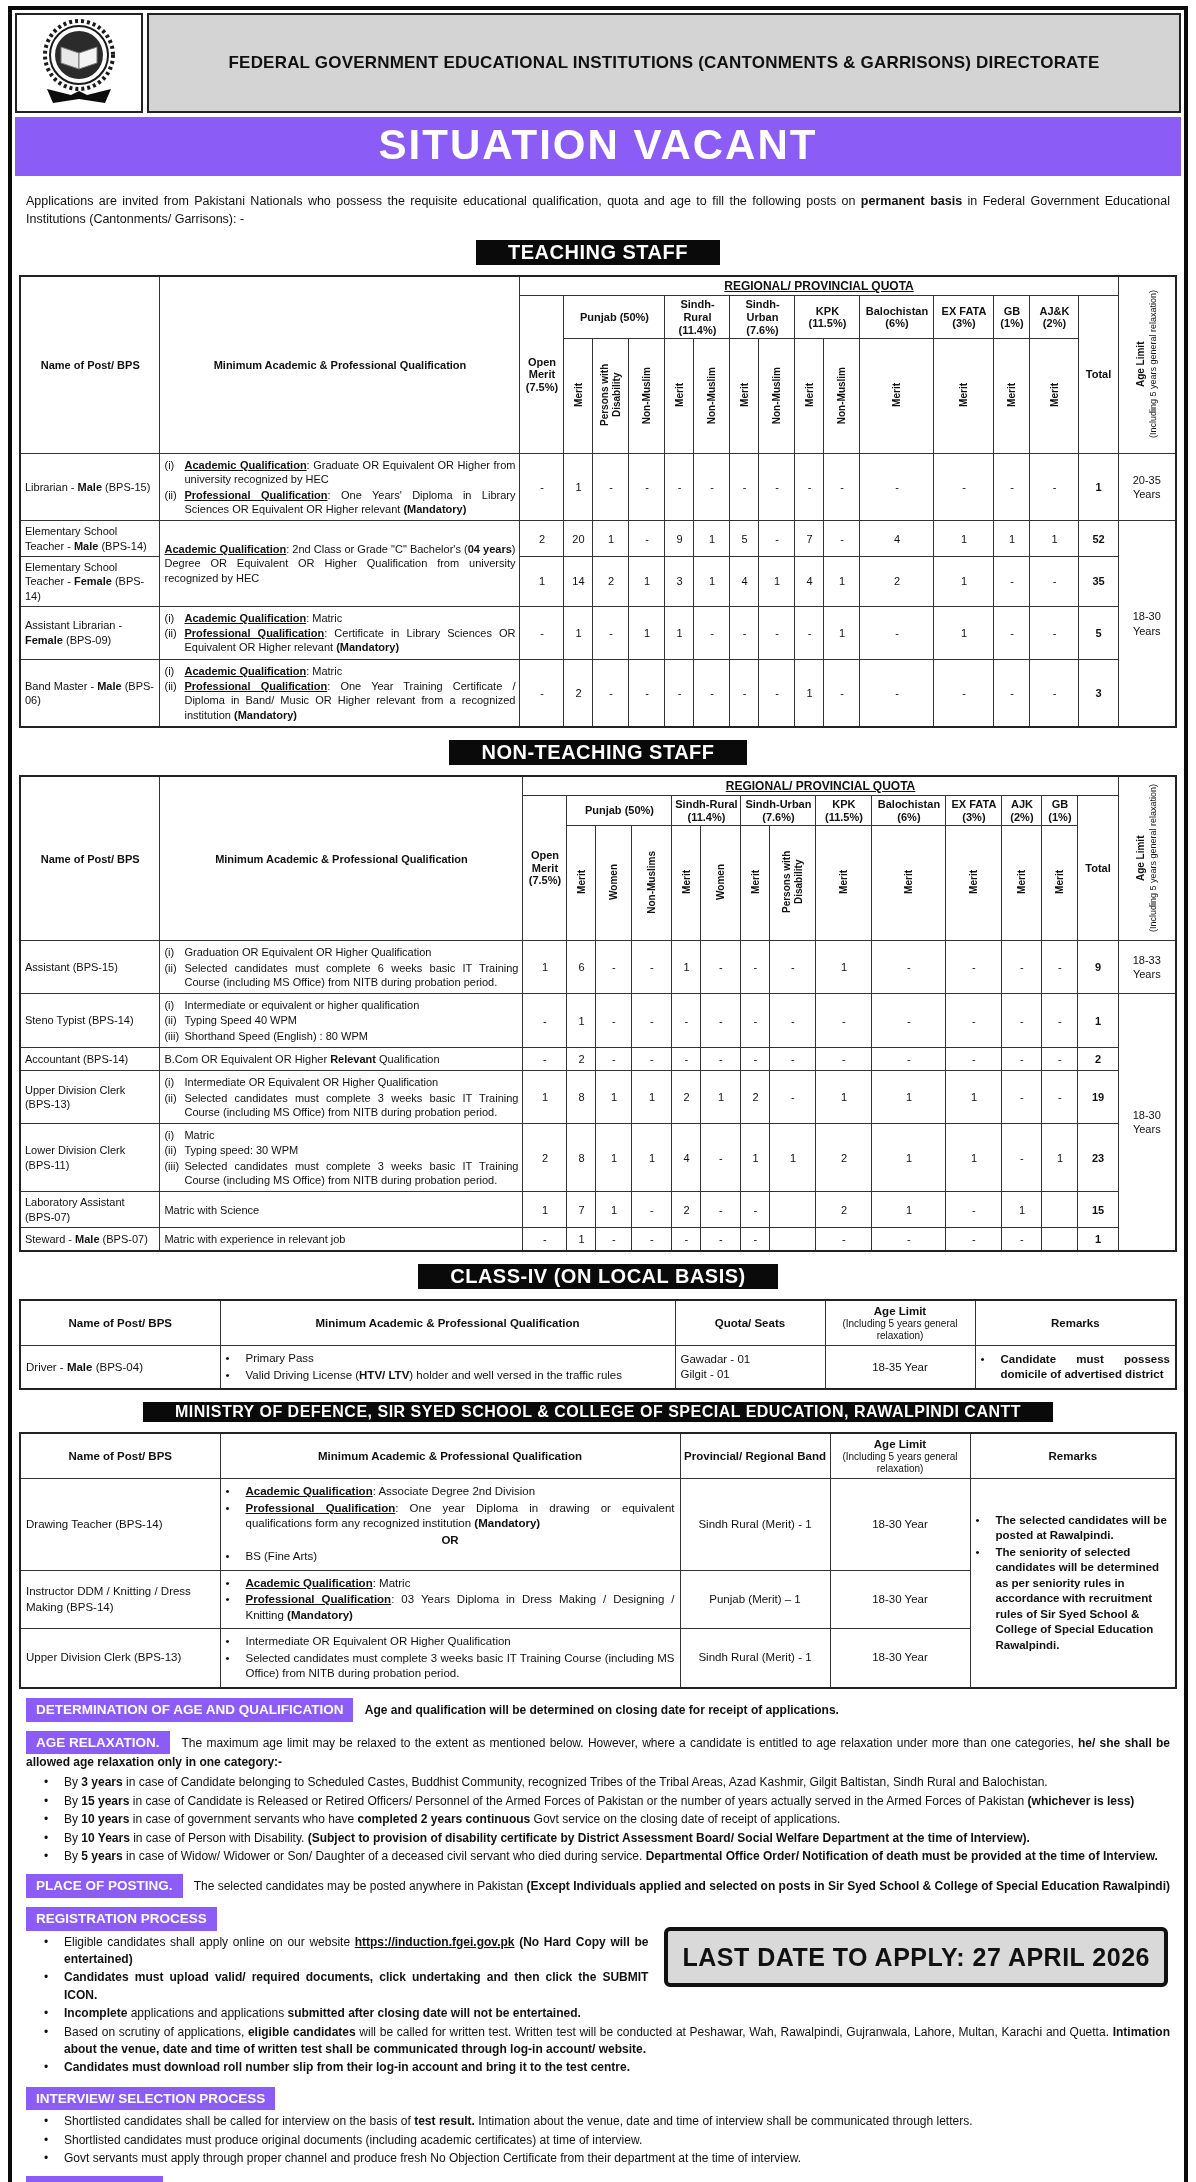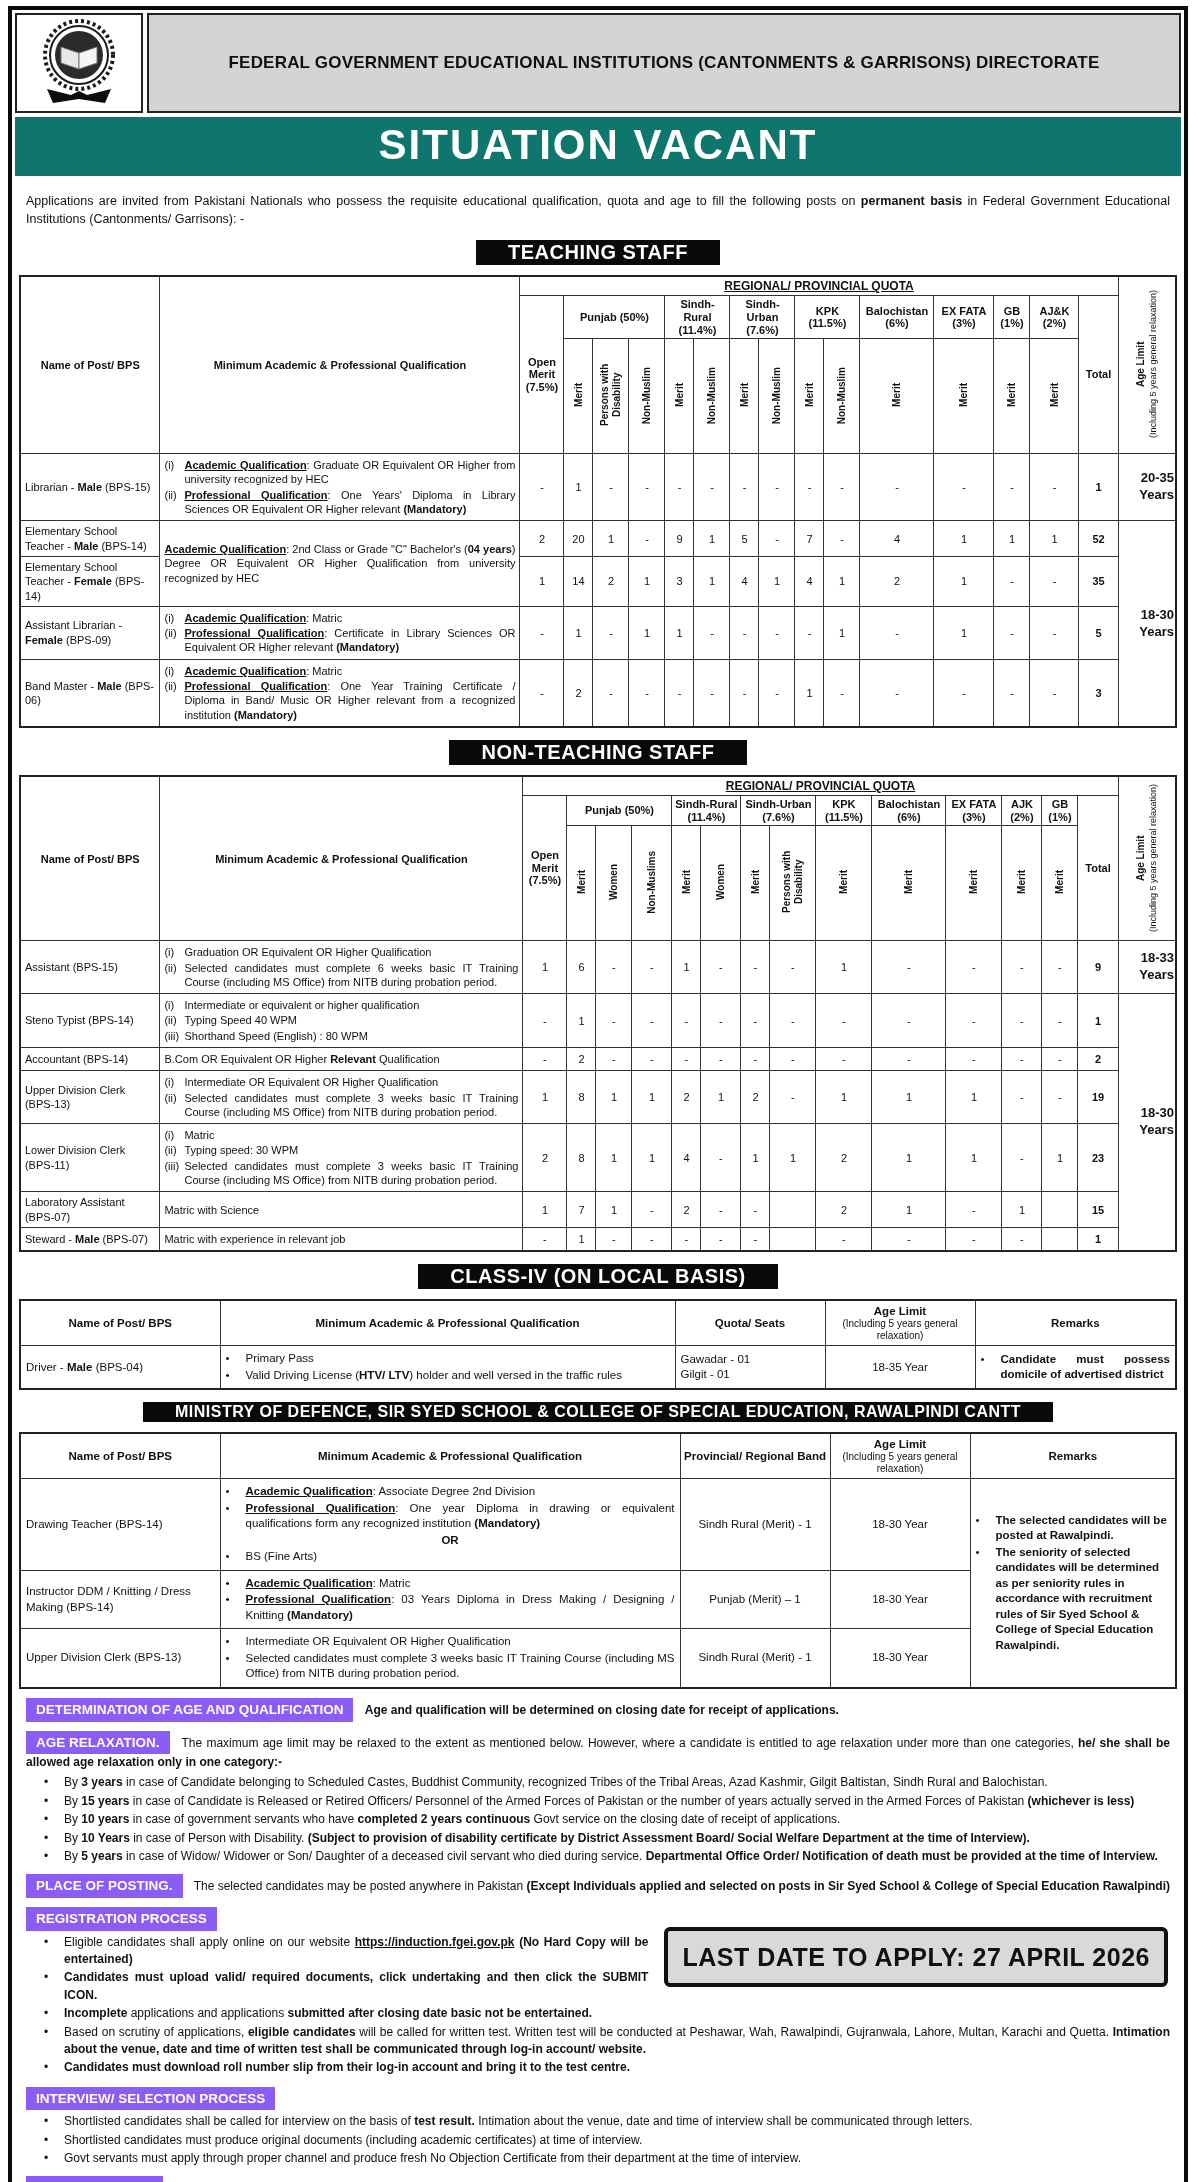"SITUATION VACANT" .banner { background: #0f766e -> #8b5cf6 }
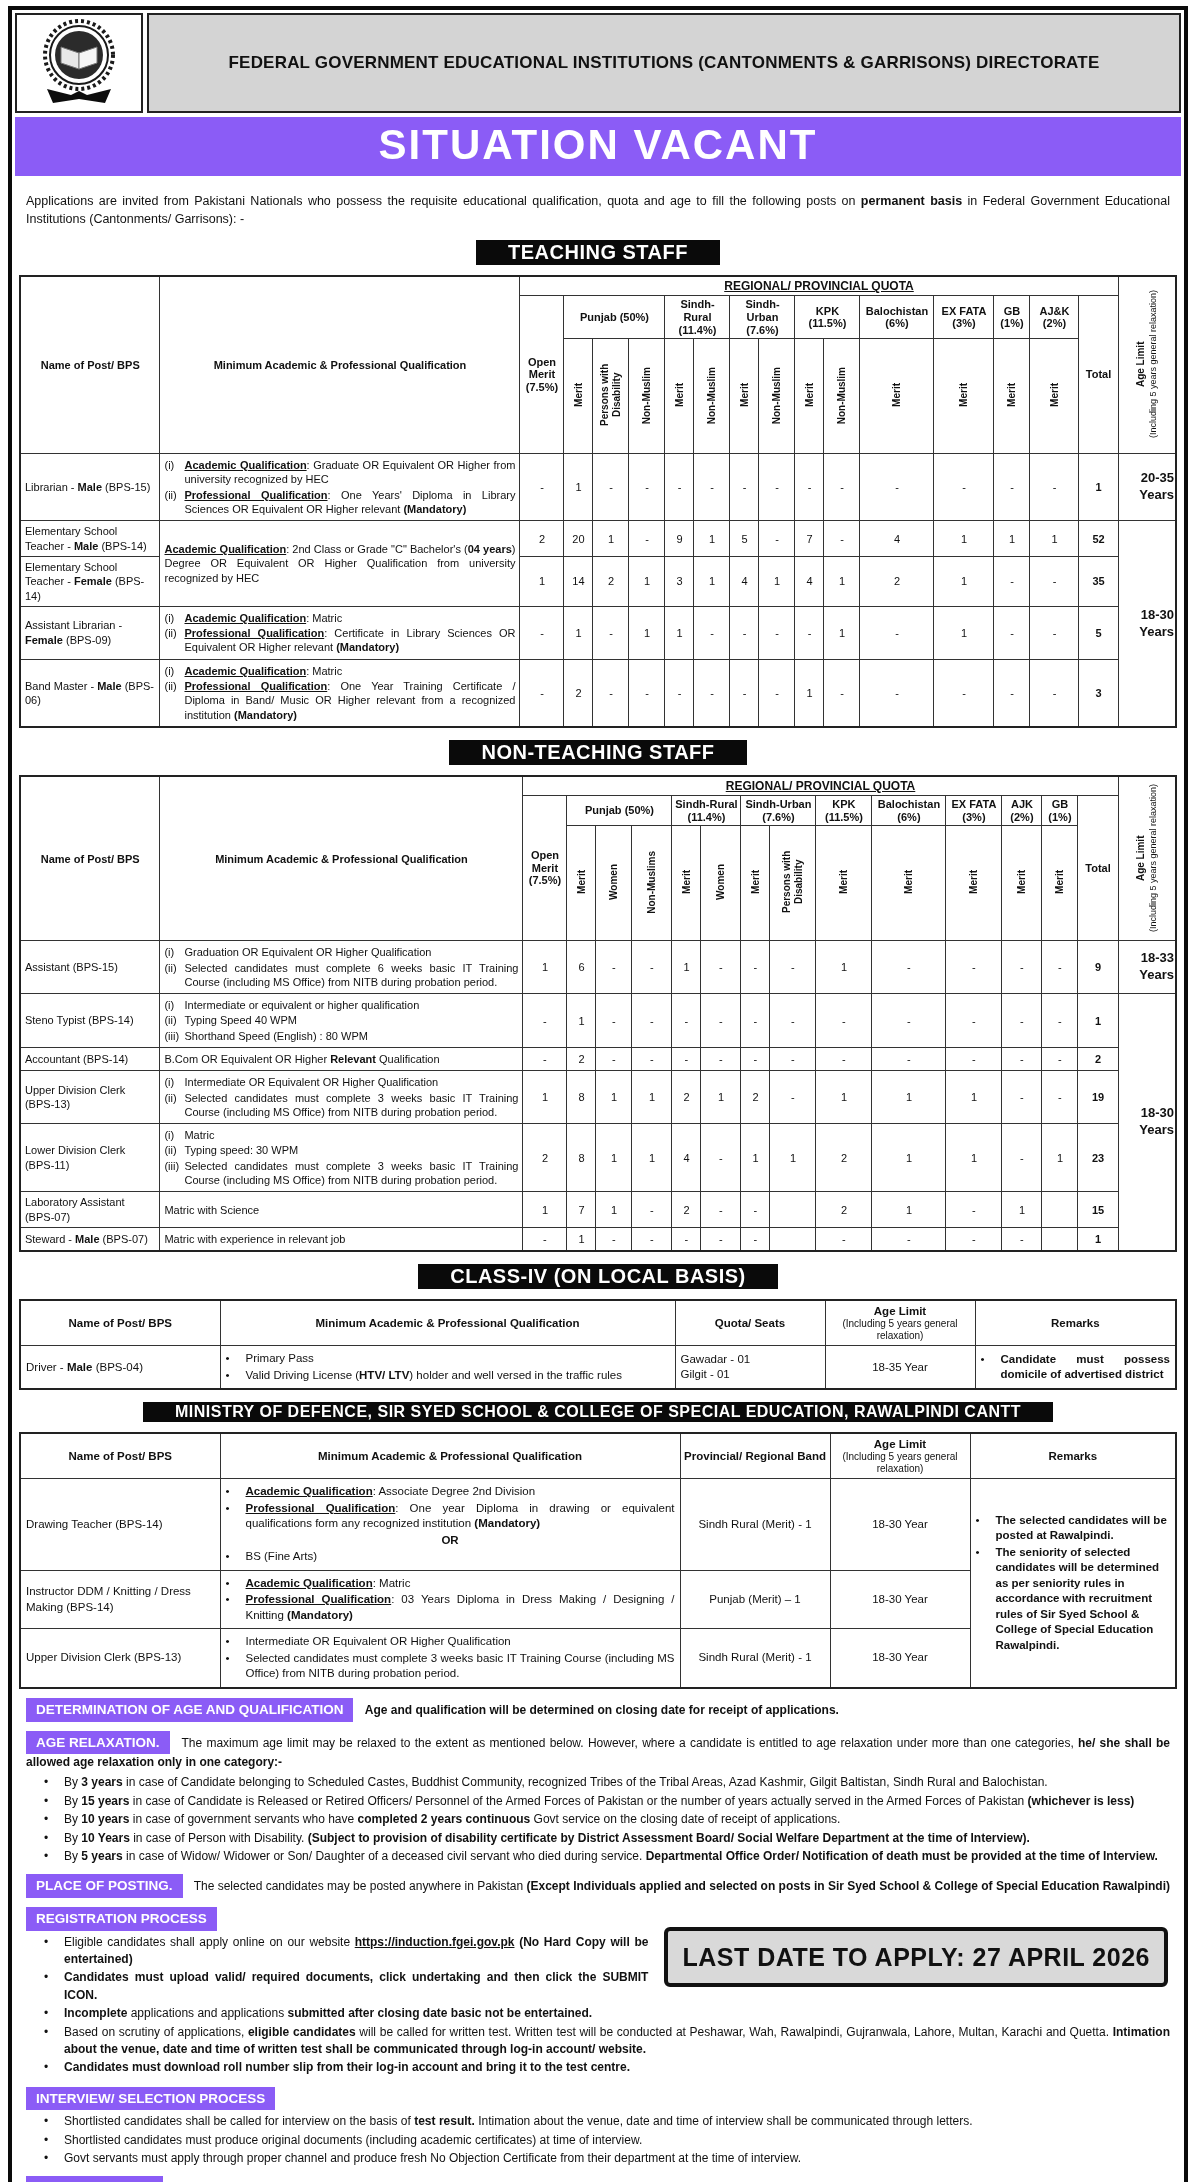"20-35 Years" td.cage { font-size: 13px -> 11px; font-weight: bold -> none; text-align: right -> center }
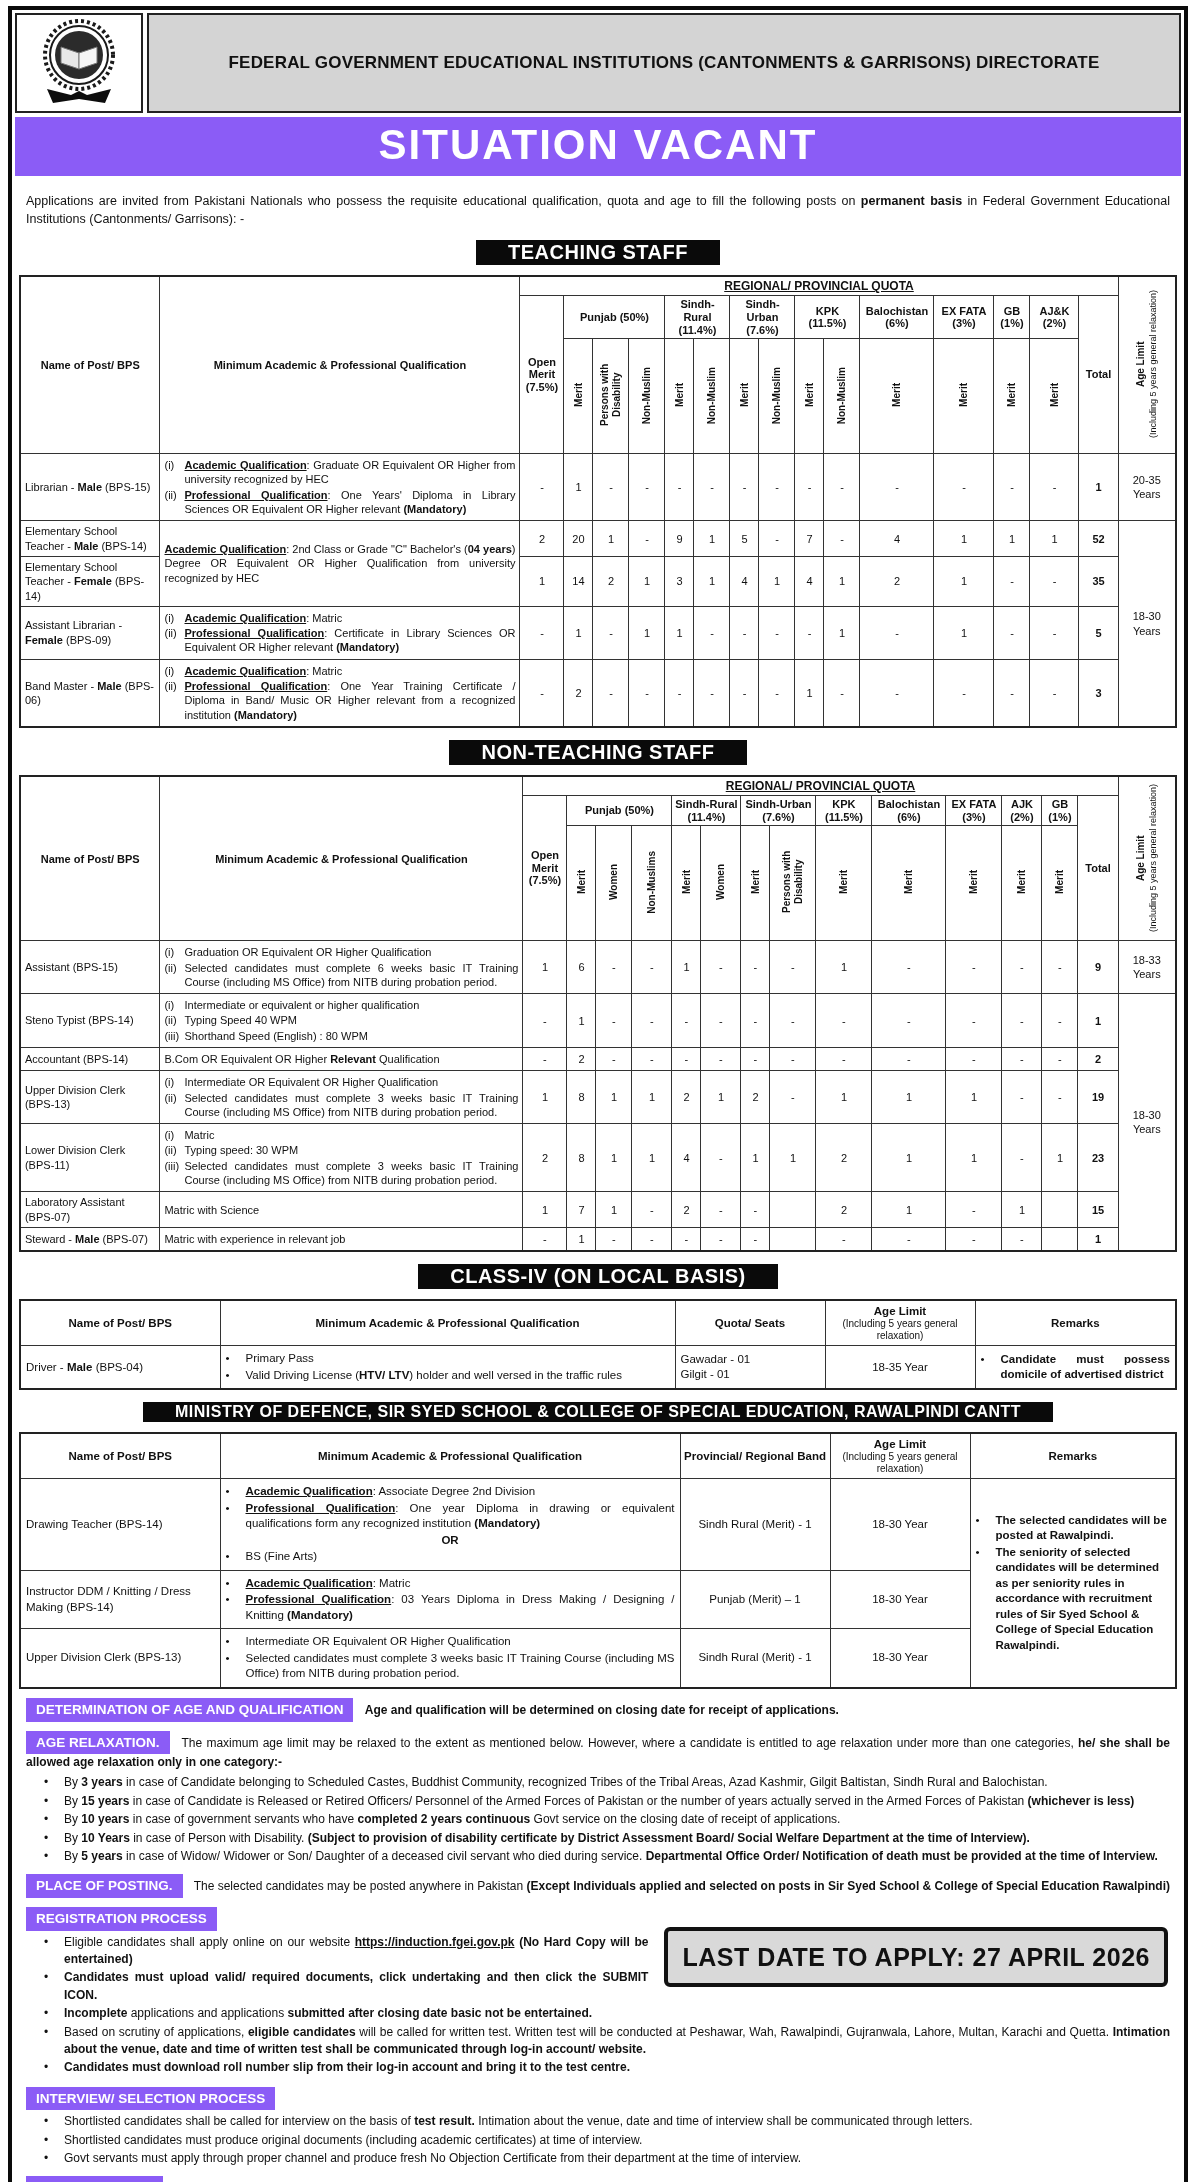"submitted after closing date basic" b { text: basic -> will }
